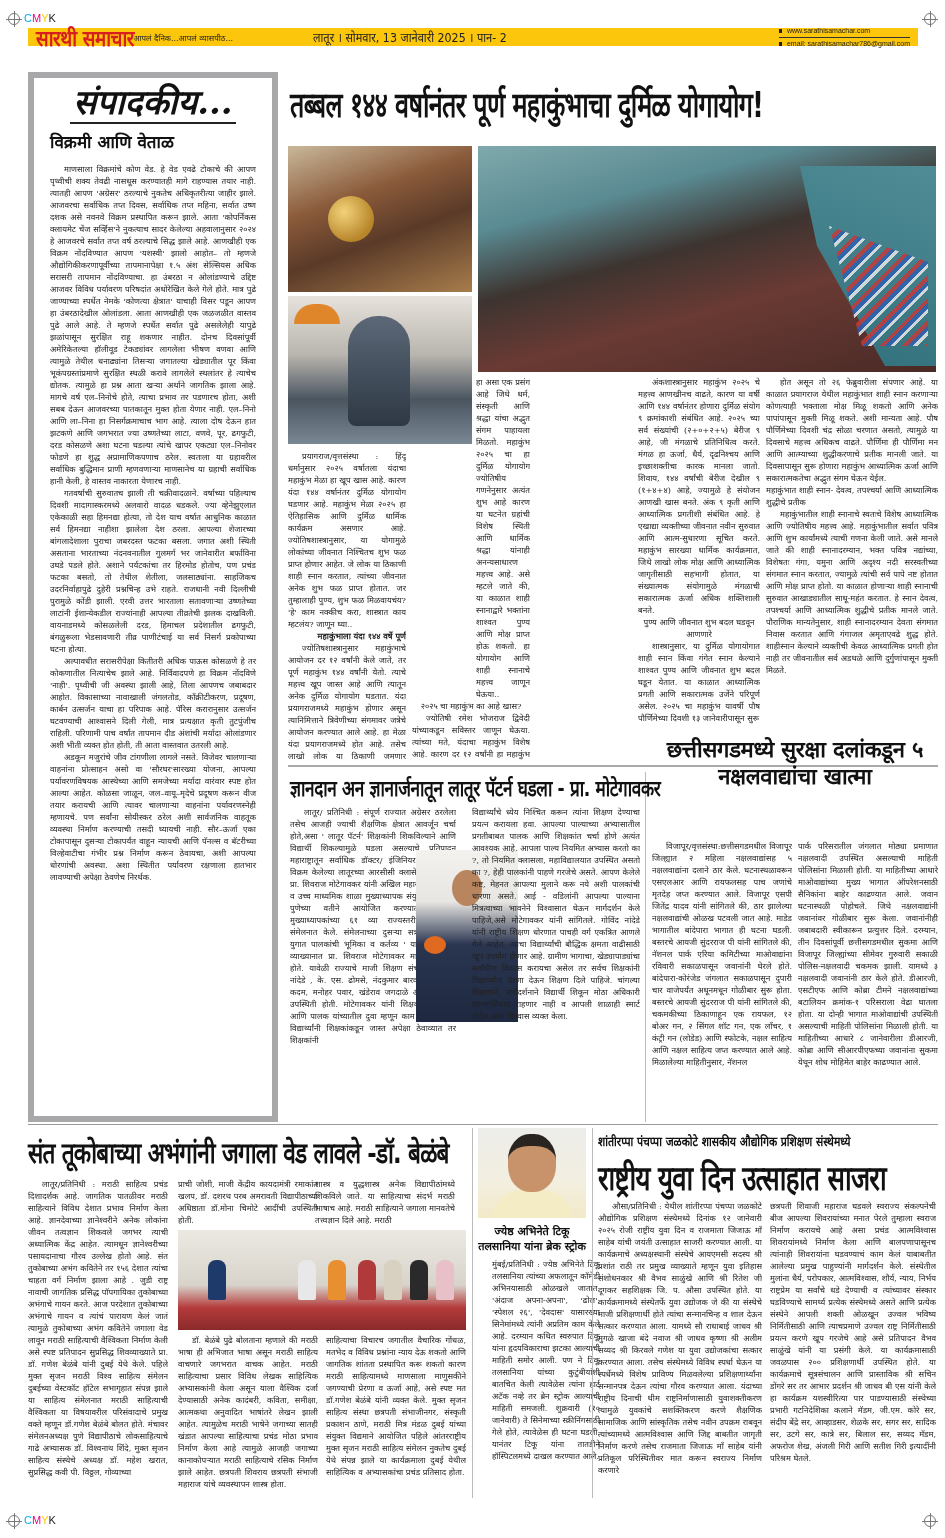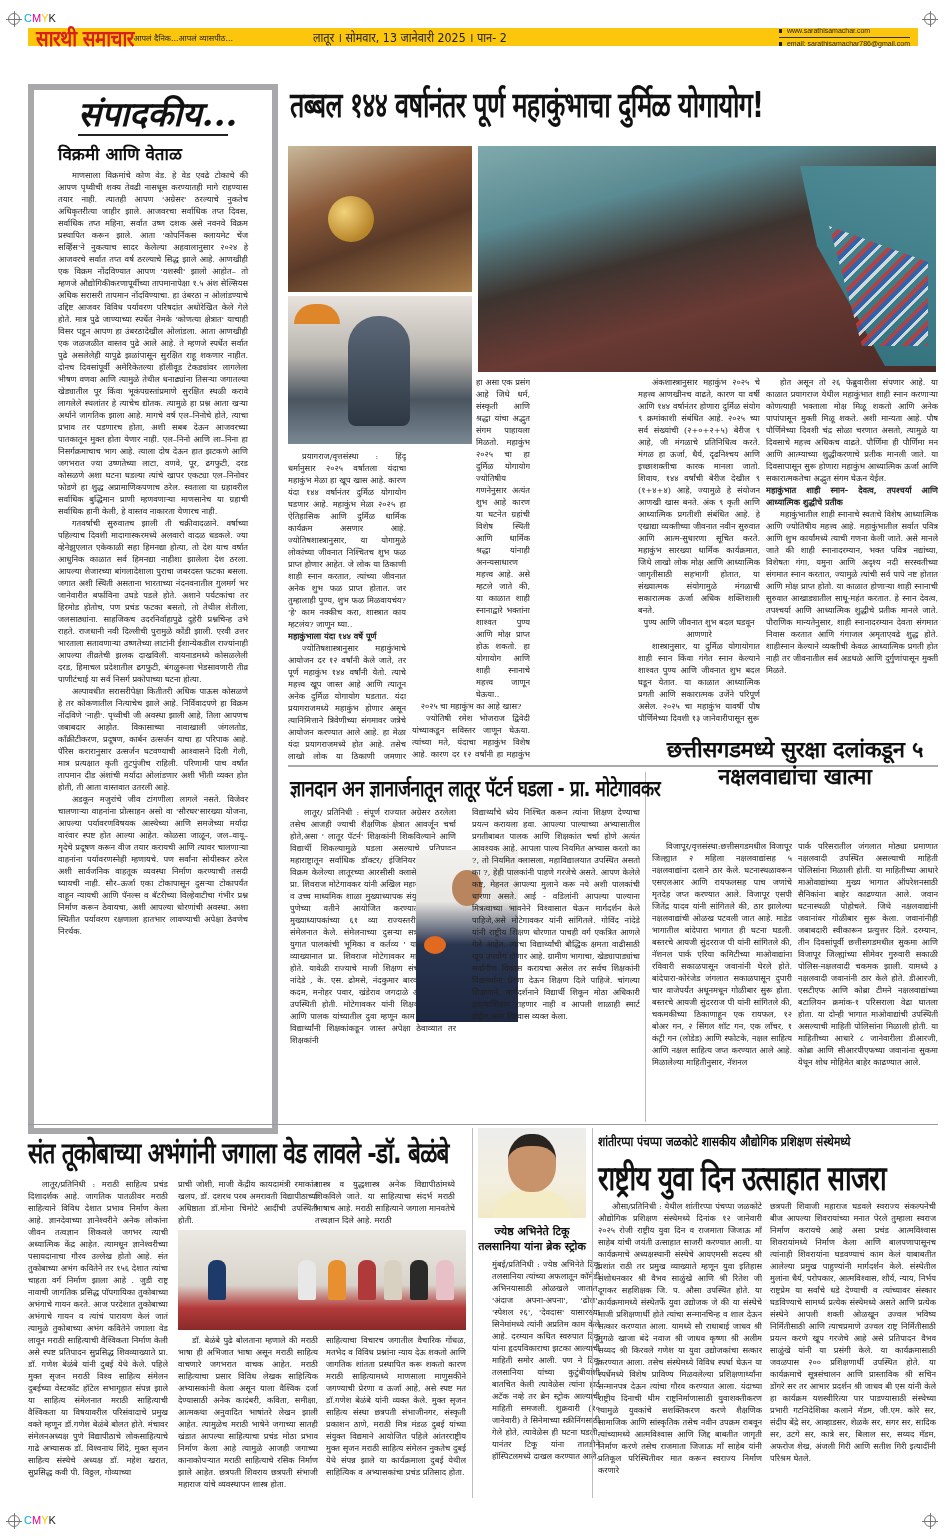"संपादकीय..." .editorial { padding: 4px 24px -> 4px 16px; top: 84px -> 72px }
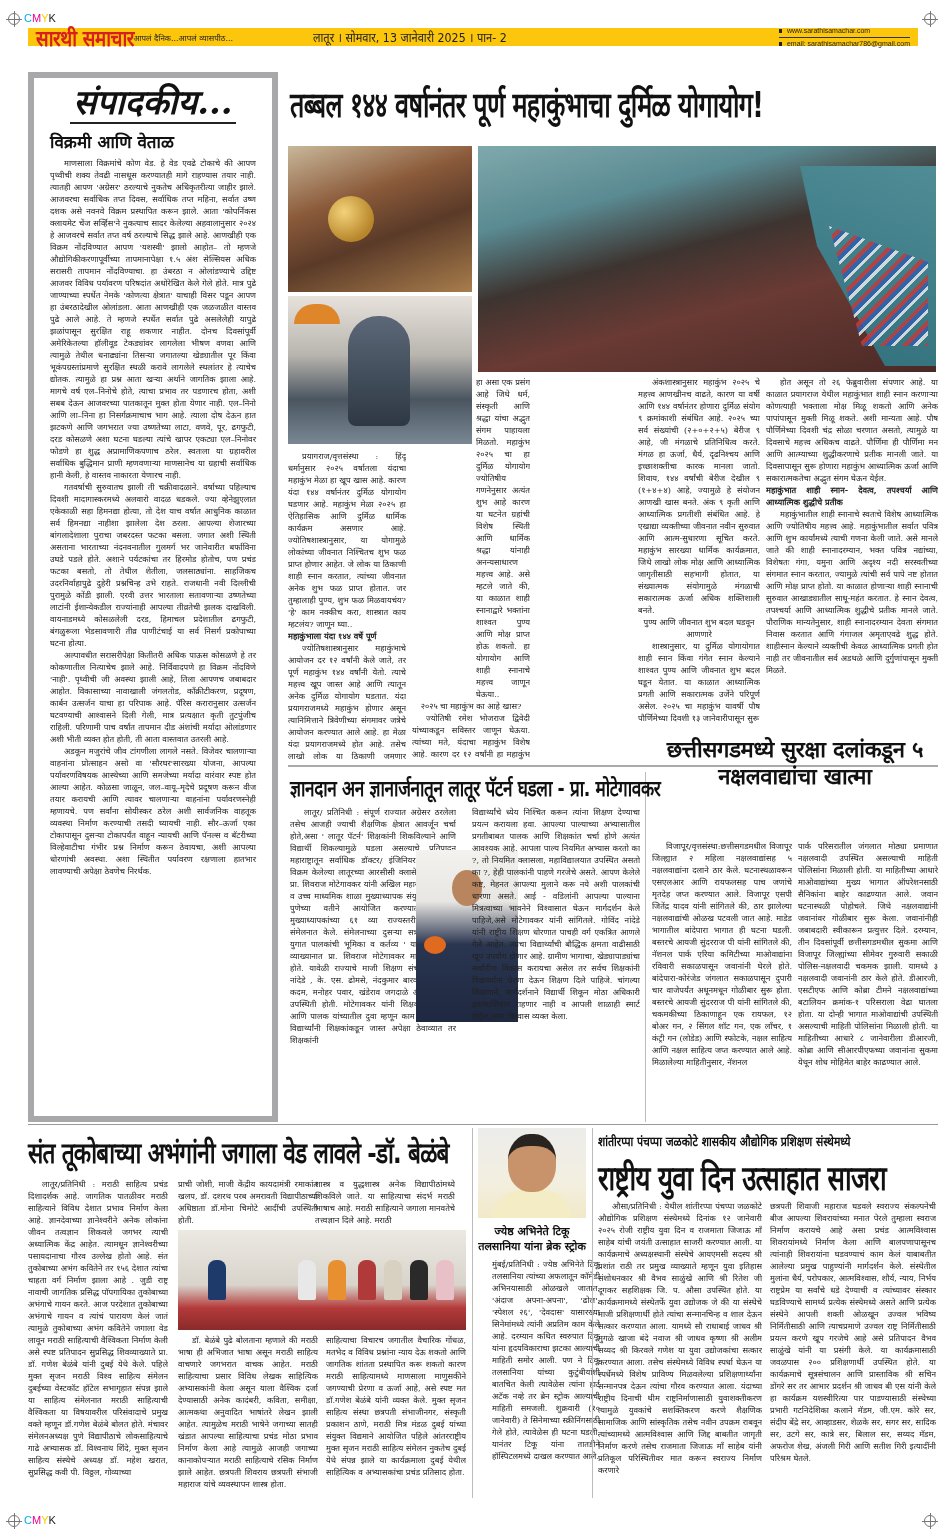"विक्रमी आणि वेताळ" .ed-head { margin-bottom: 4px -> 10px }
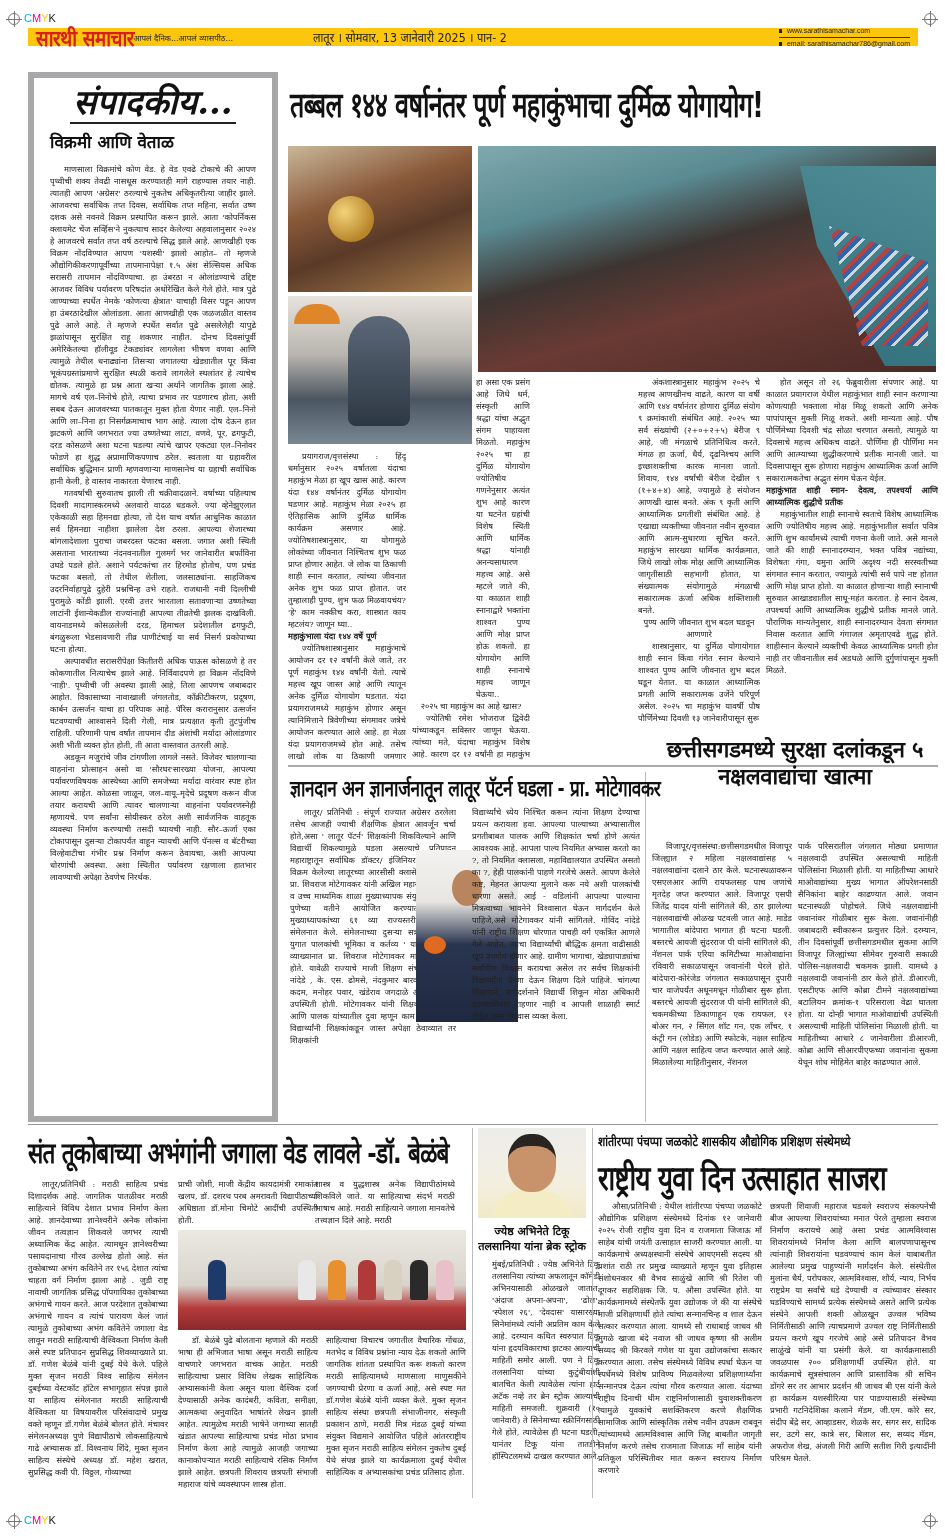"महाकुंभात शाही स्नान- देवत्व, तपश्चर्या" p { font-weight: bold -> normal }
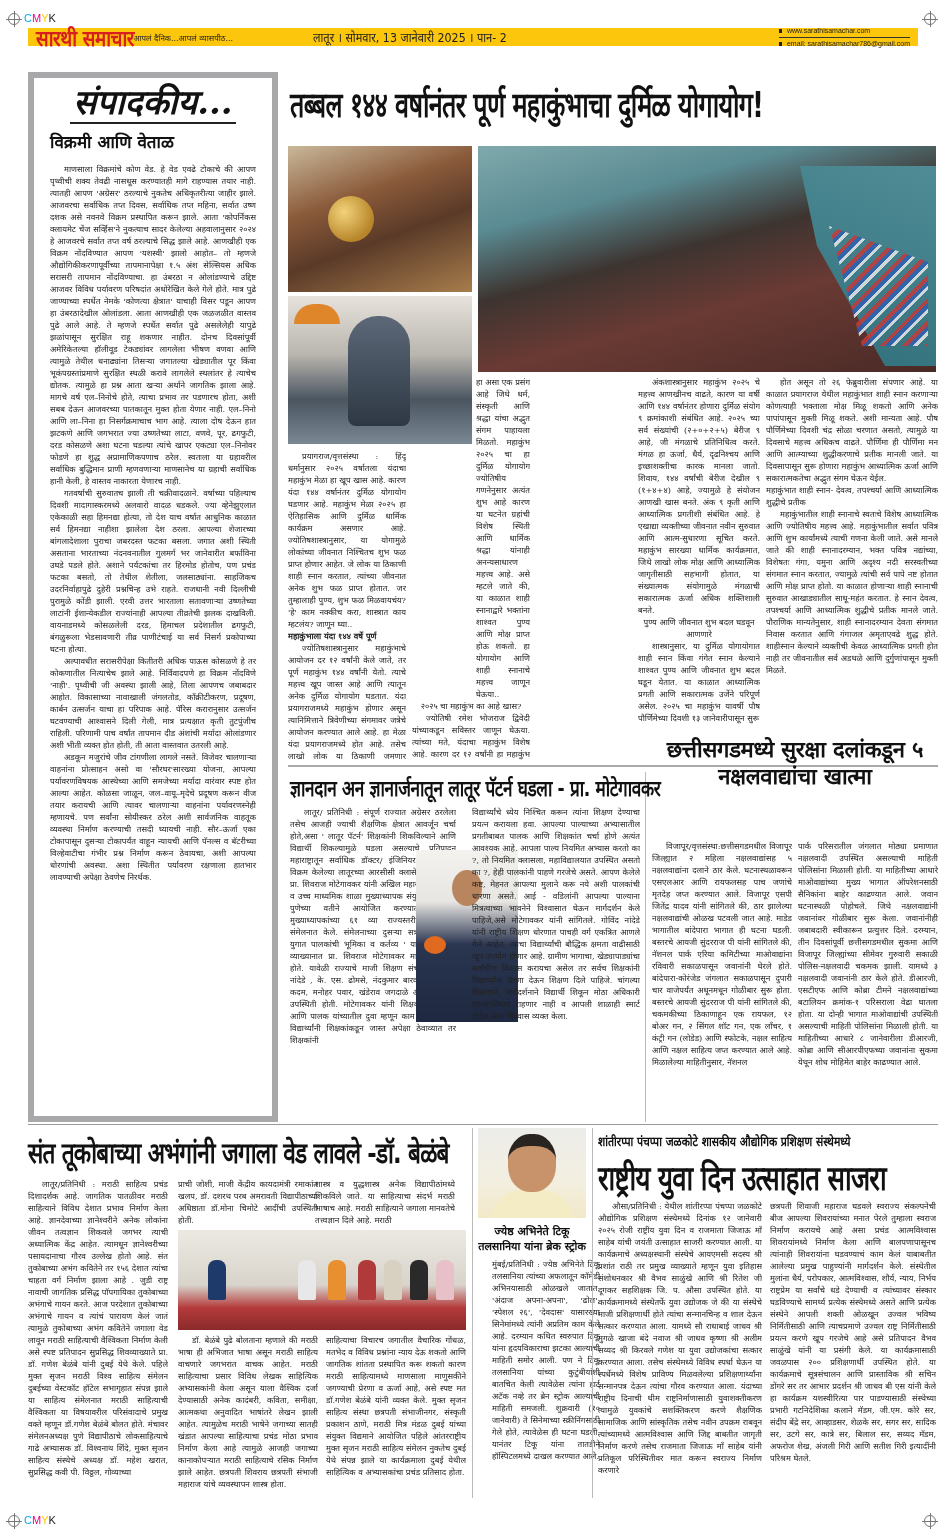"महाकुंभाला यंदा १४४ वर्षे पूर्ण" p { text-align: left -> right }
